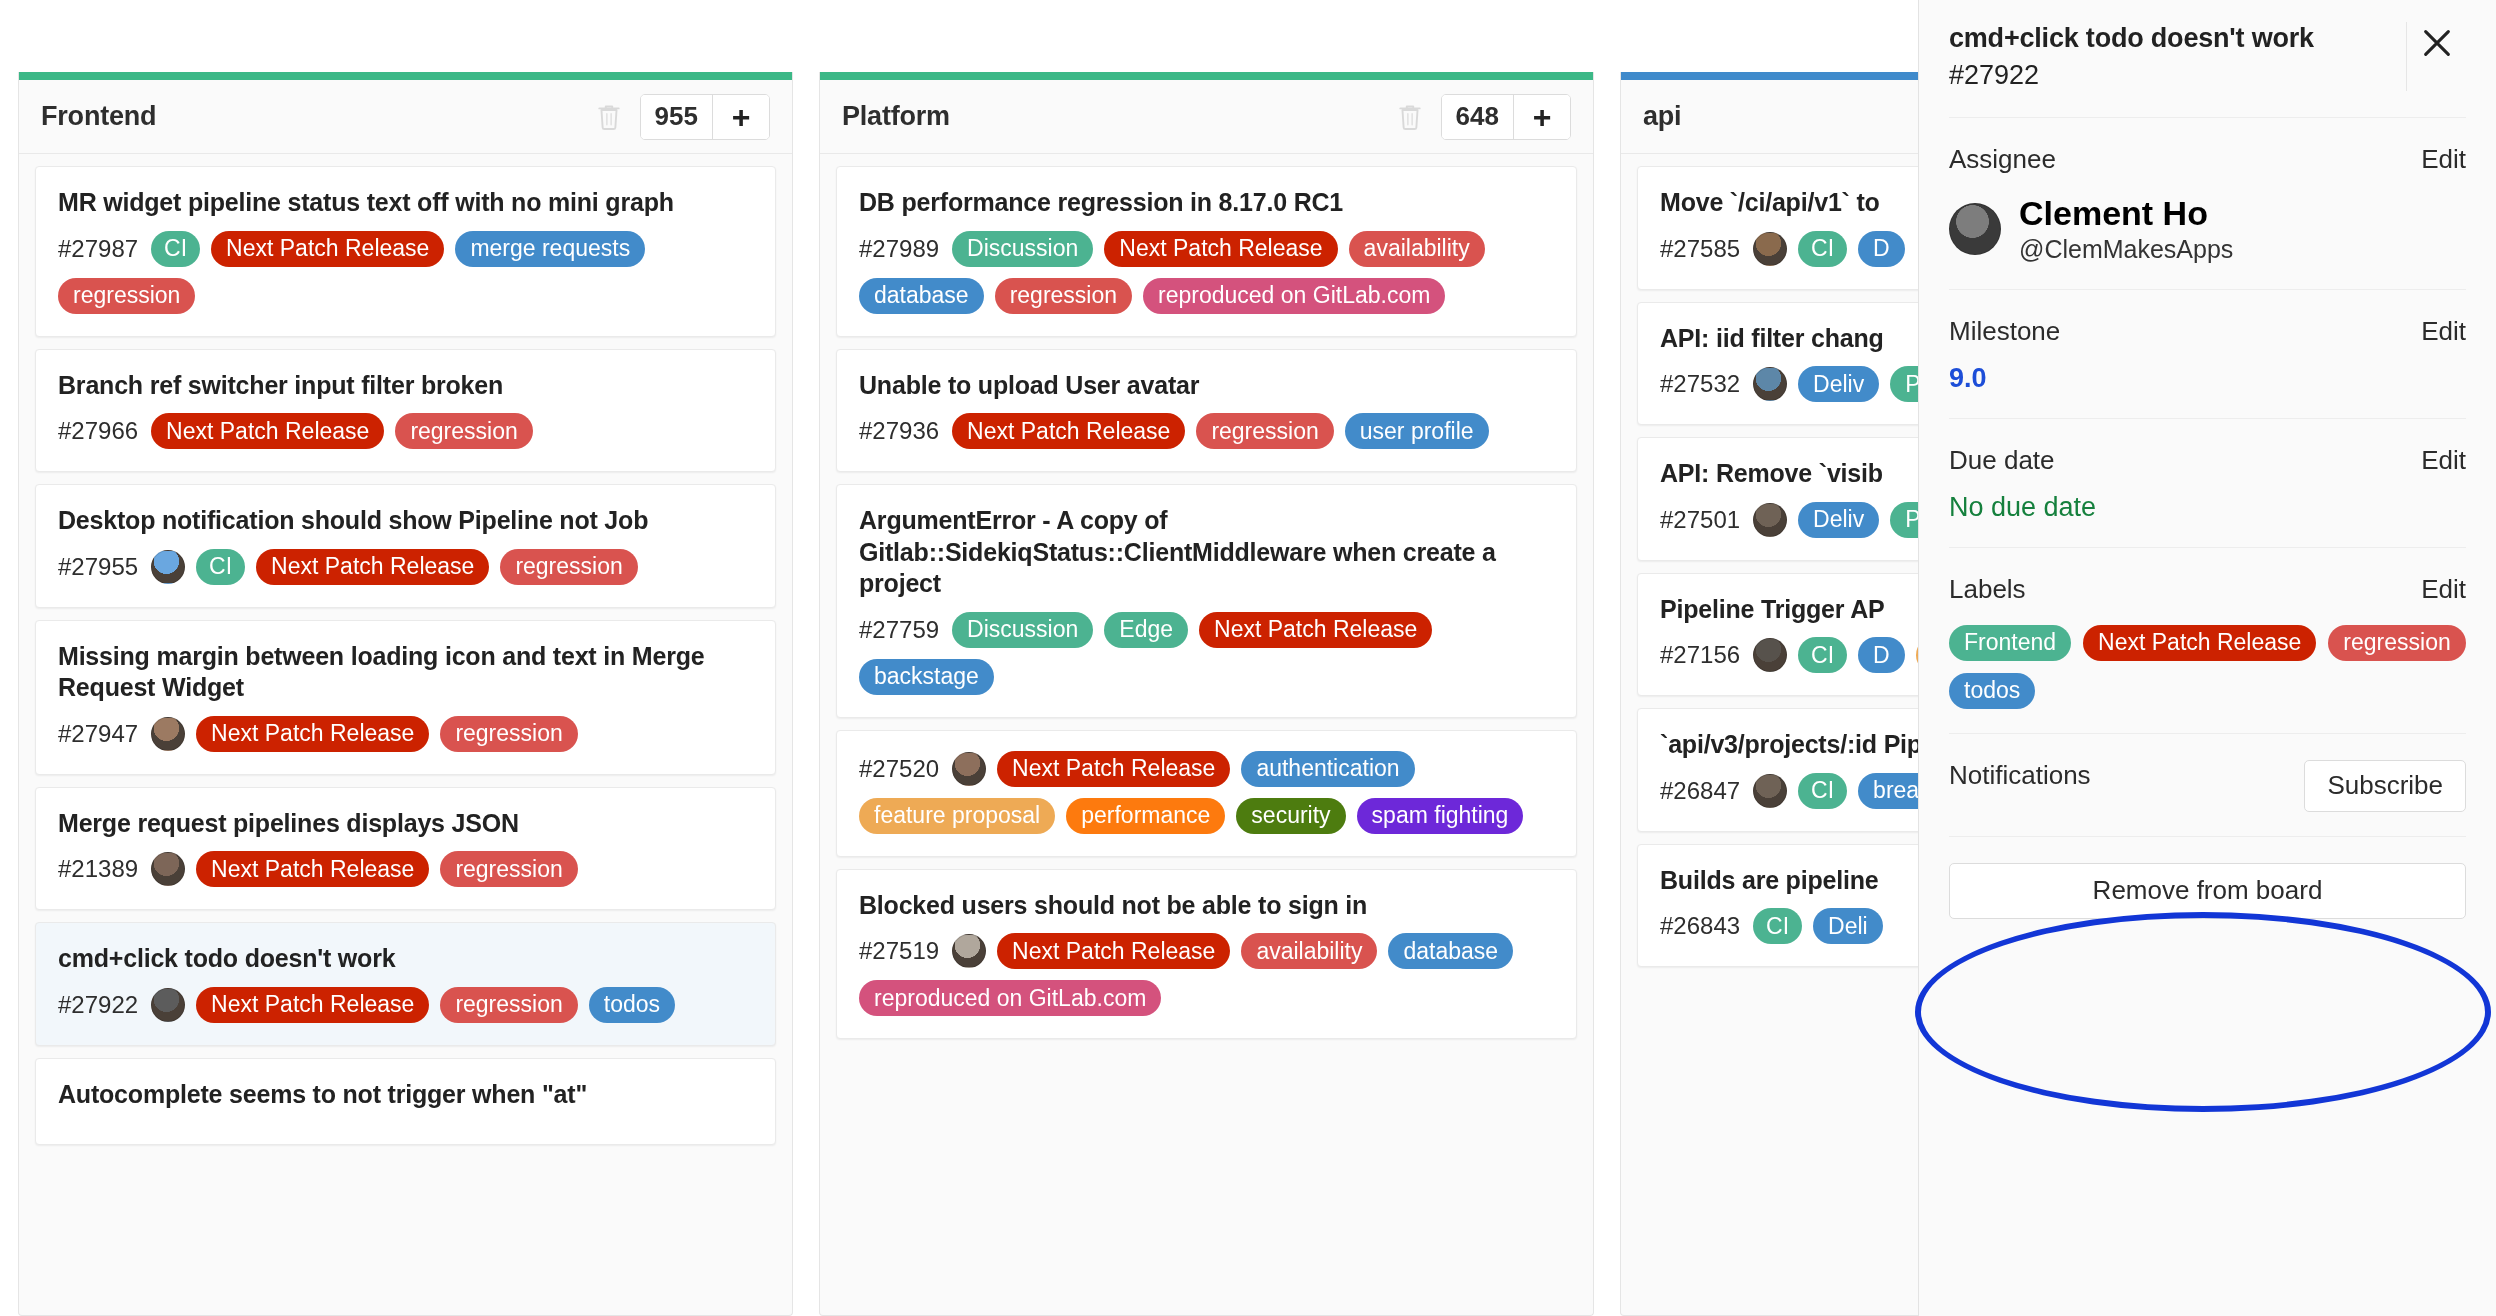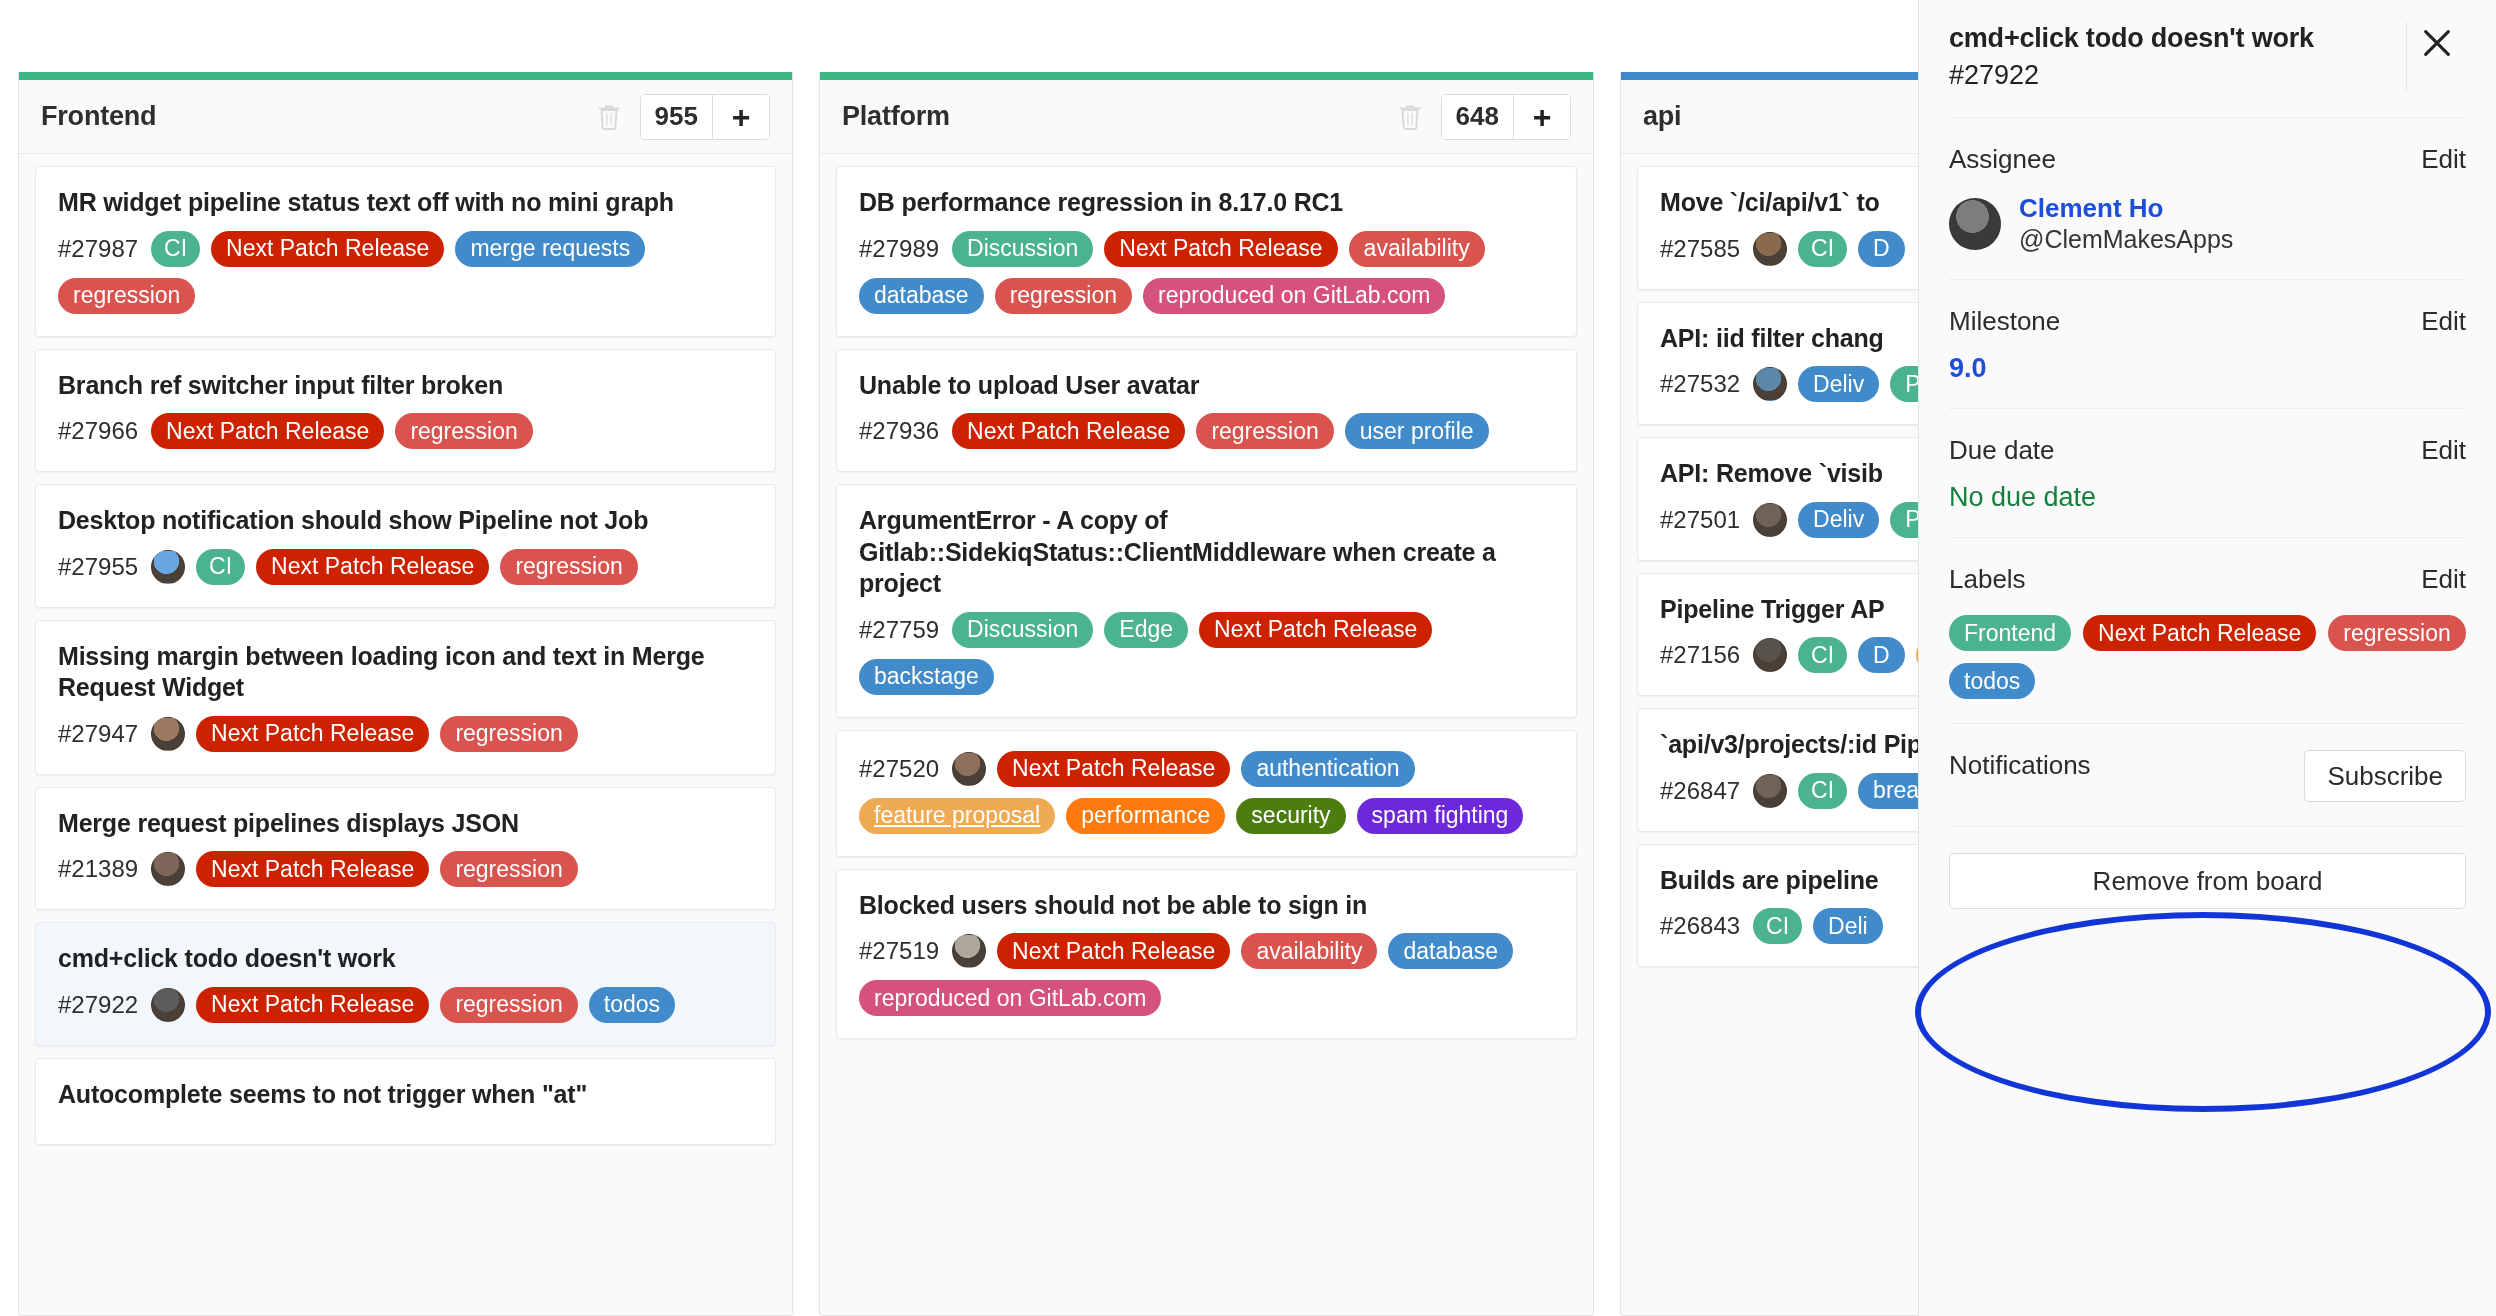"Clement Ho" .sb-assignee-name { color: #1d4ed8 -> #000000; font-size: 26px -> 34px }
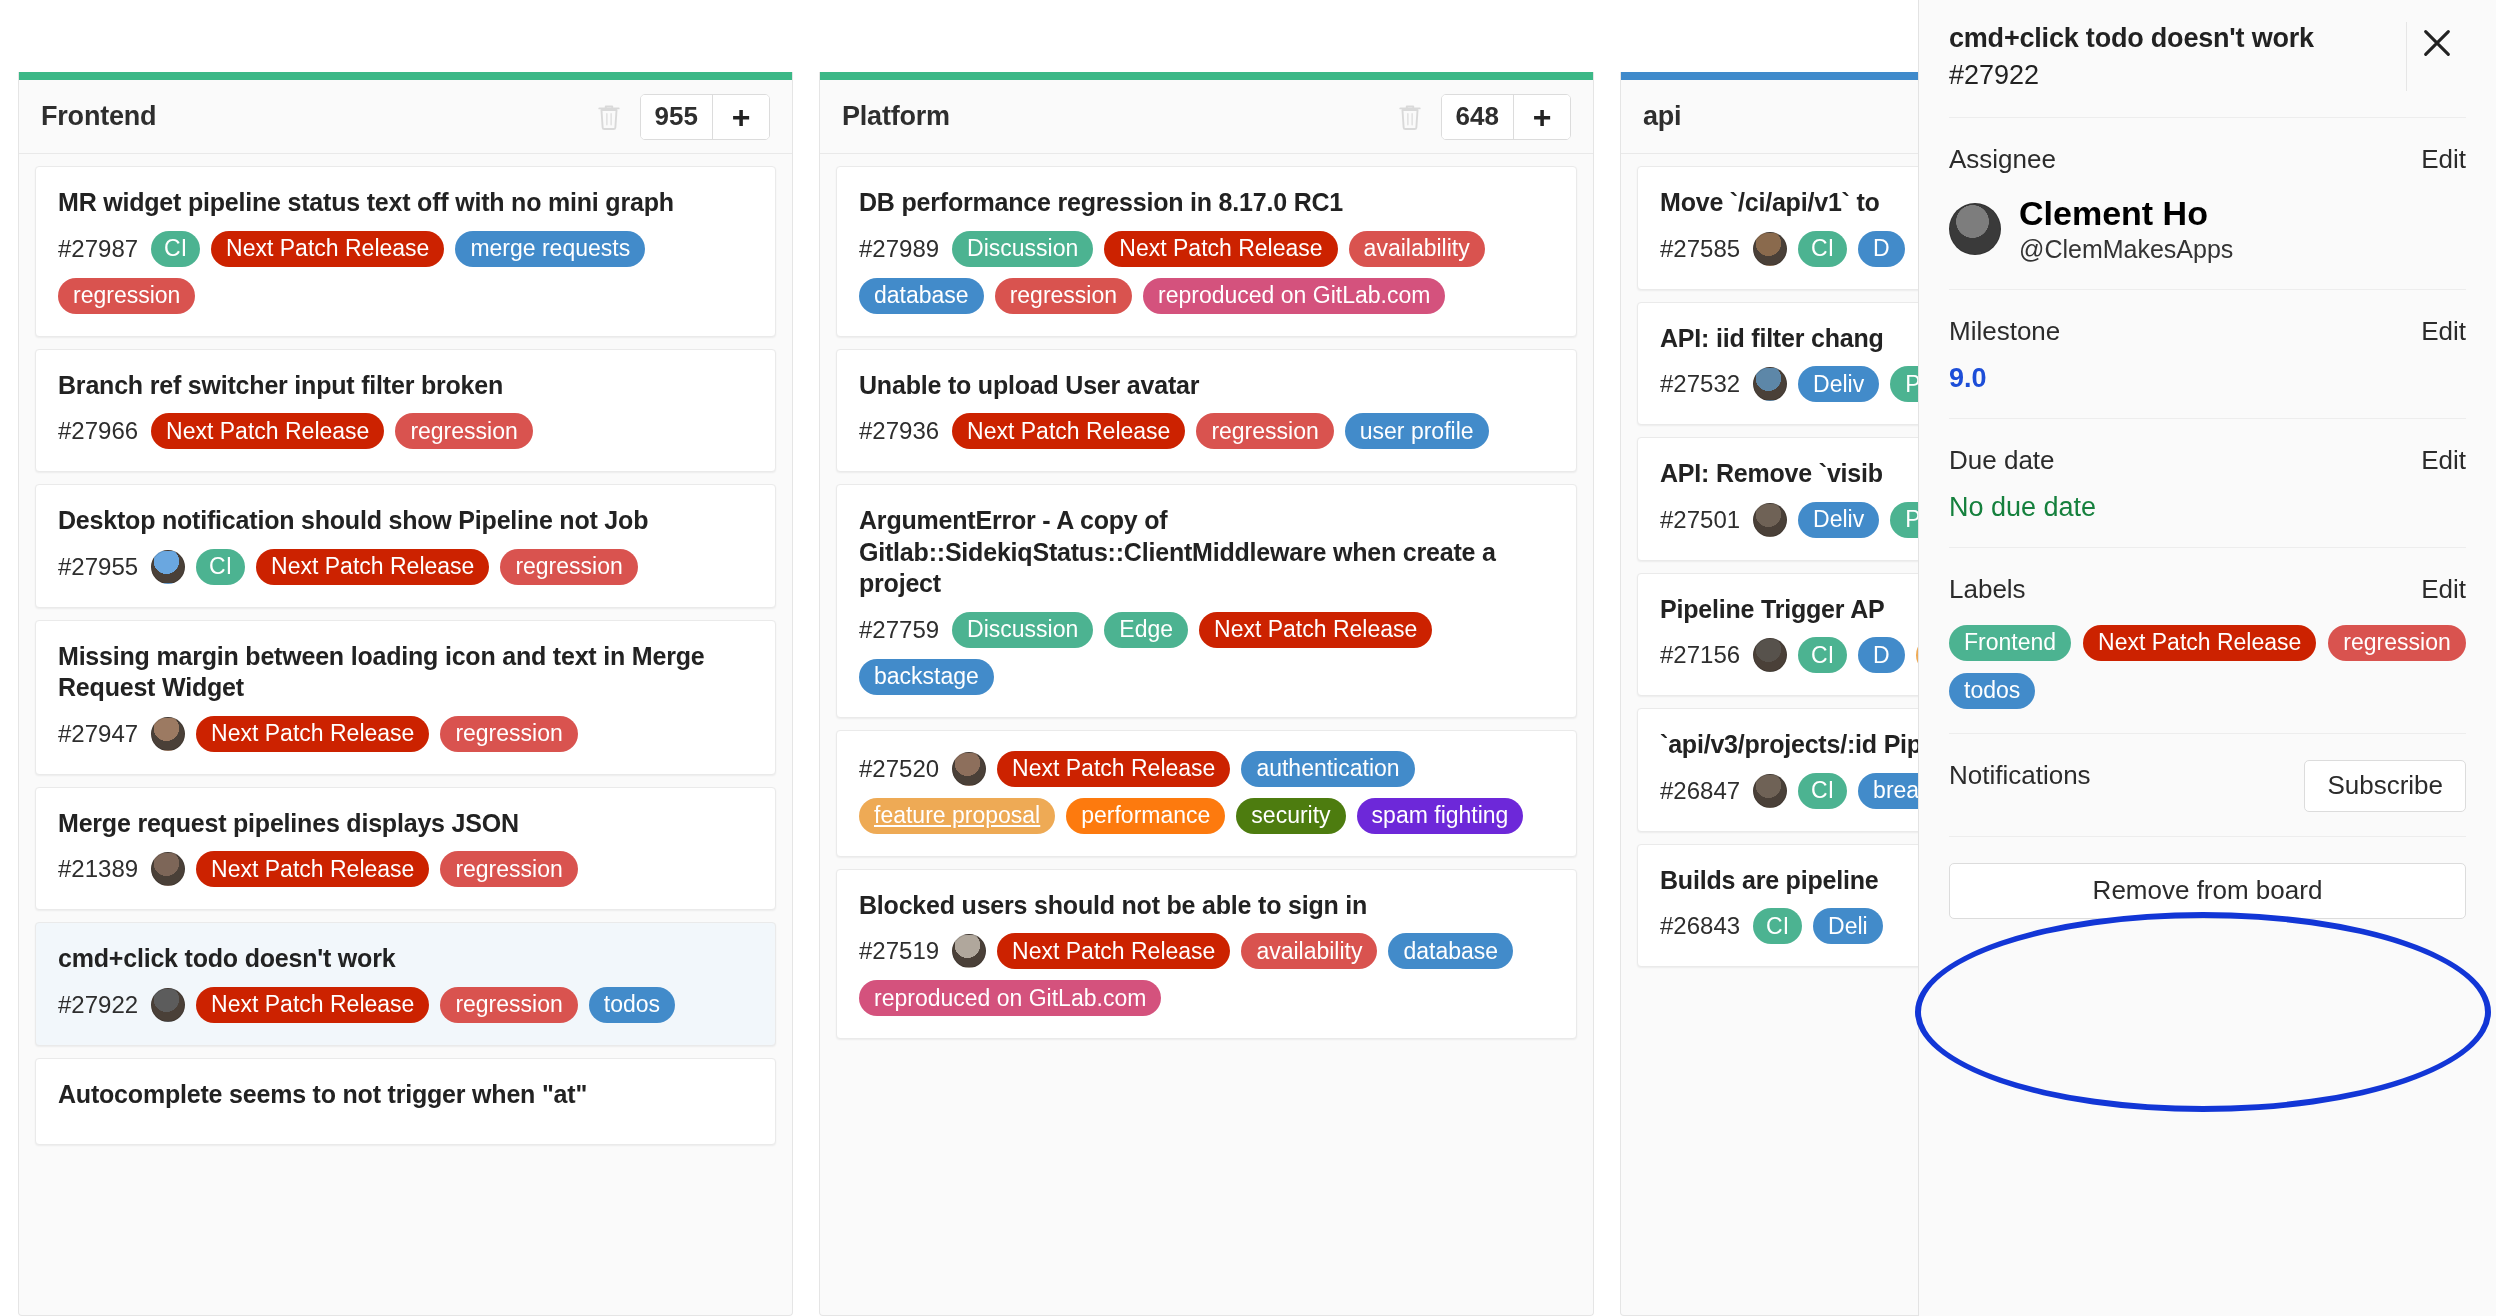"feature proposal" span.badge { text-decoration: underline -> none }
